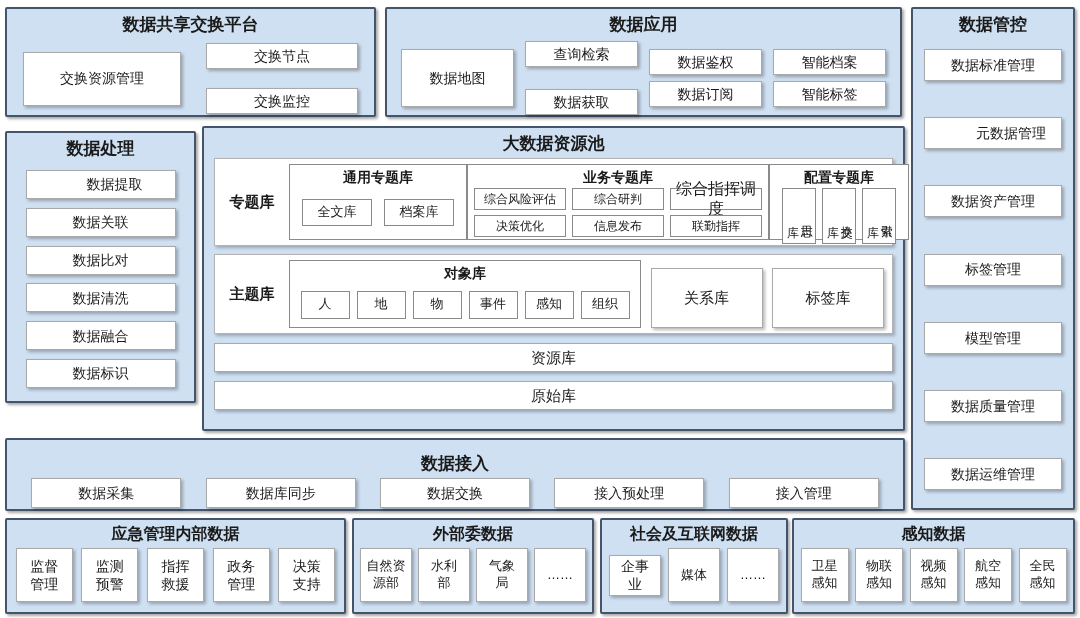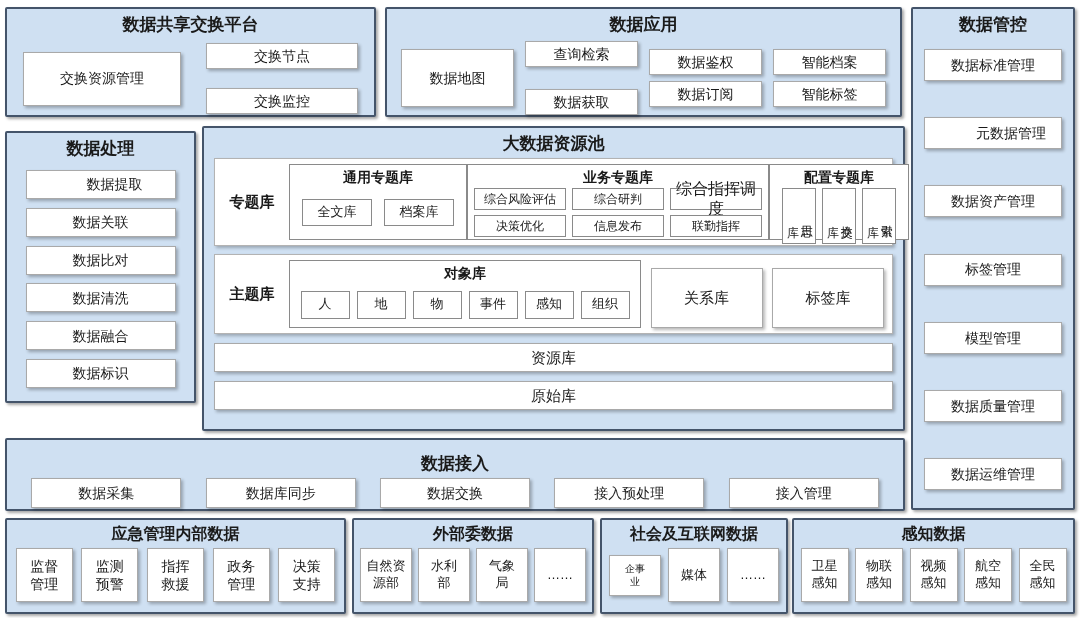"企事" div.wbox { font-size: 10px -> 14px }
